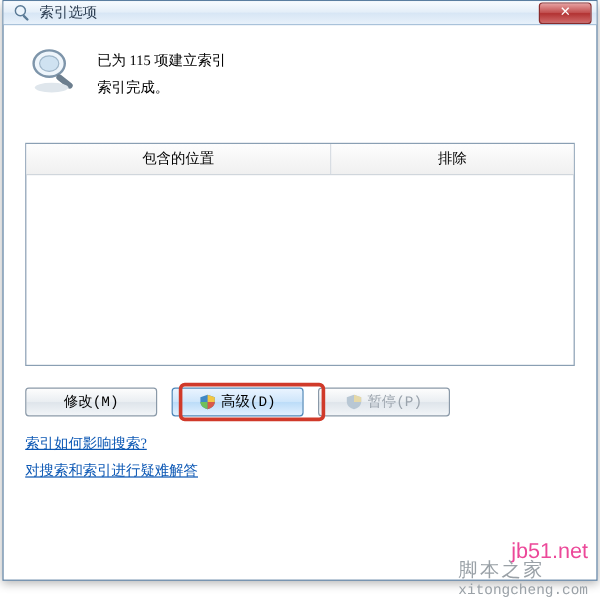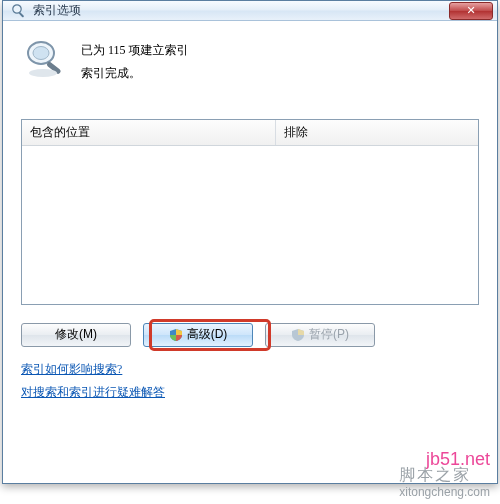"包含的位置" .listbox { text-align: none -> center }
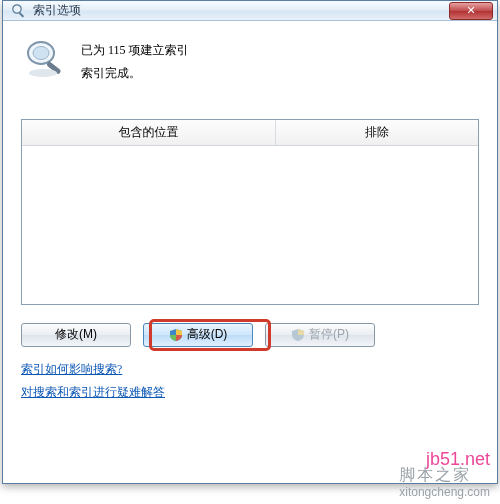"修改(M)" .btn { font-family: Liberation Sans, sans-serif -> Liberation Mono, monospace }
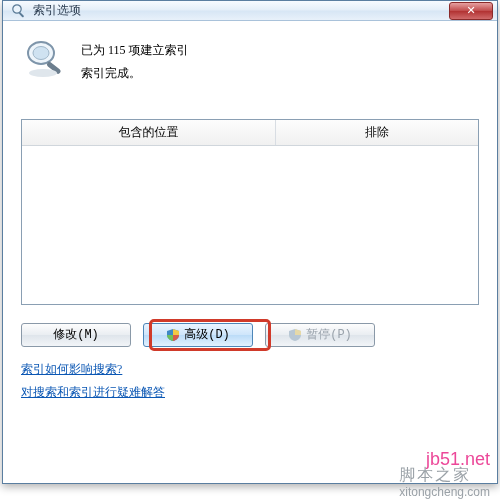"脚本之家" .watermark2 { font-family: Liberation Sans, sans-serif -> Liberation Mono, monospace }
